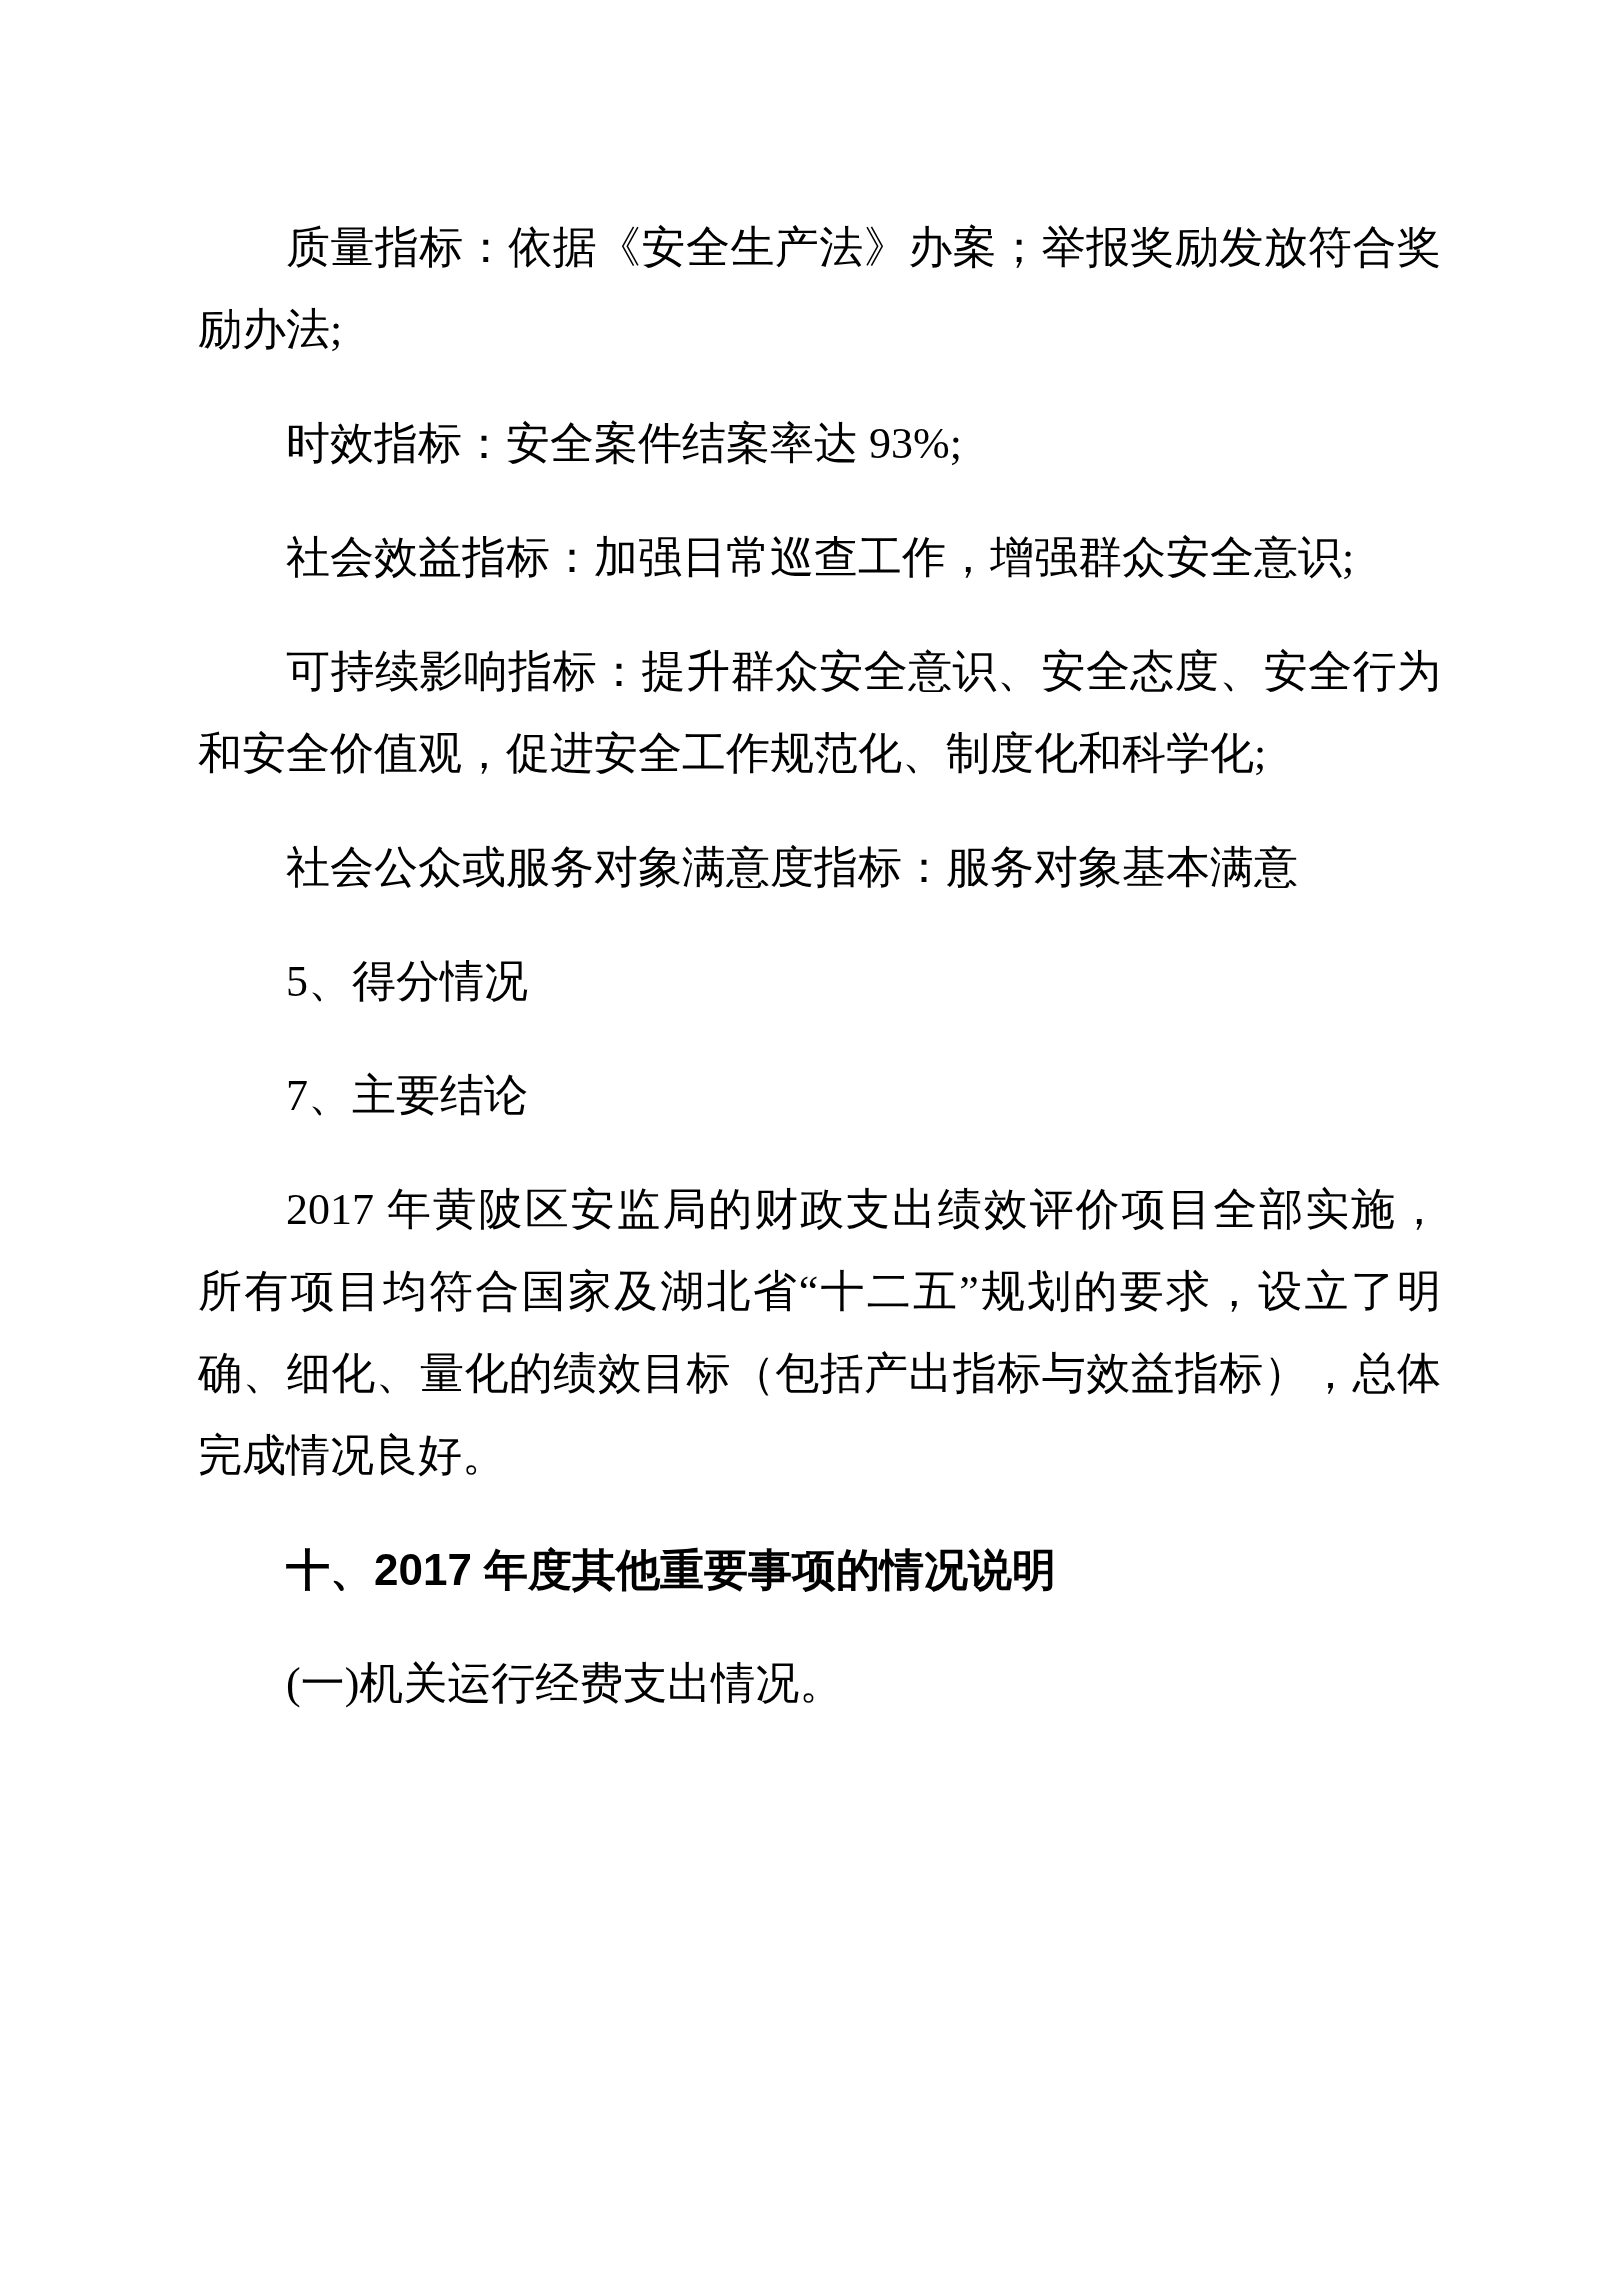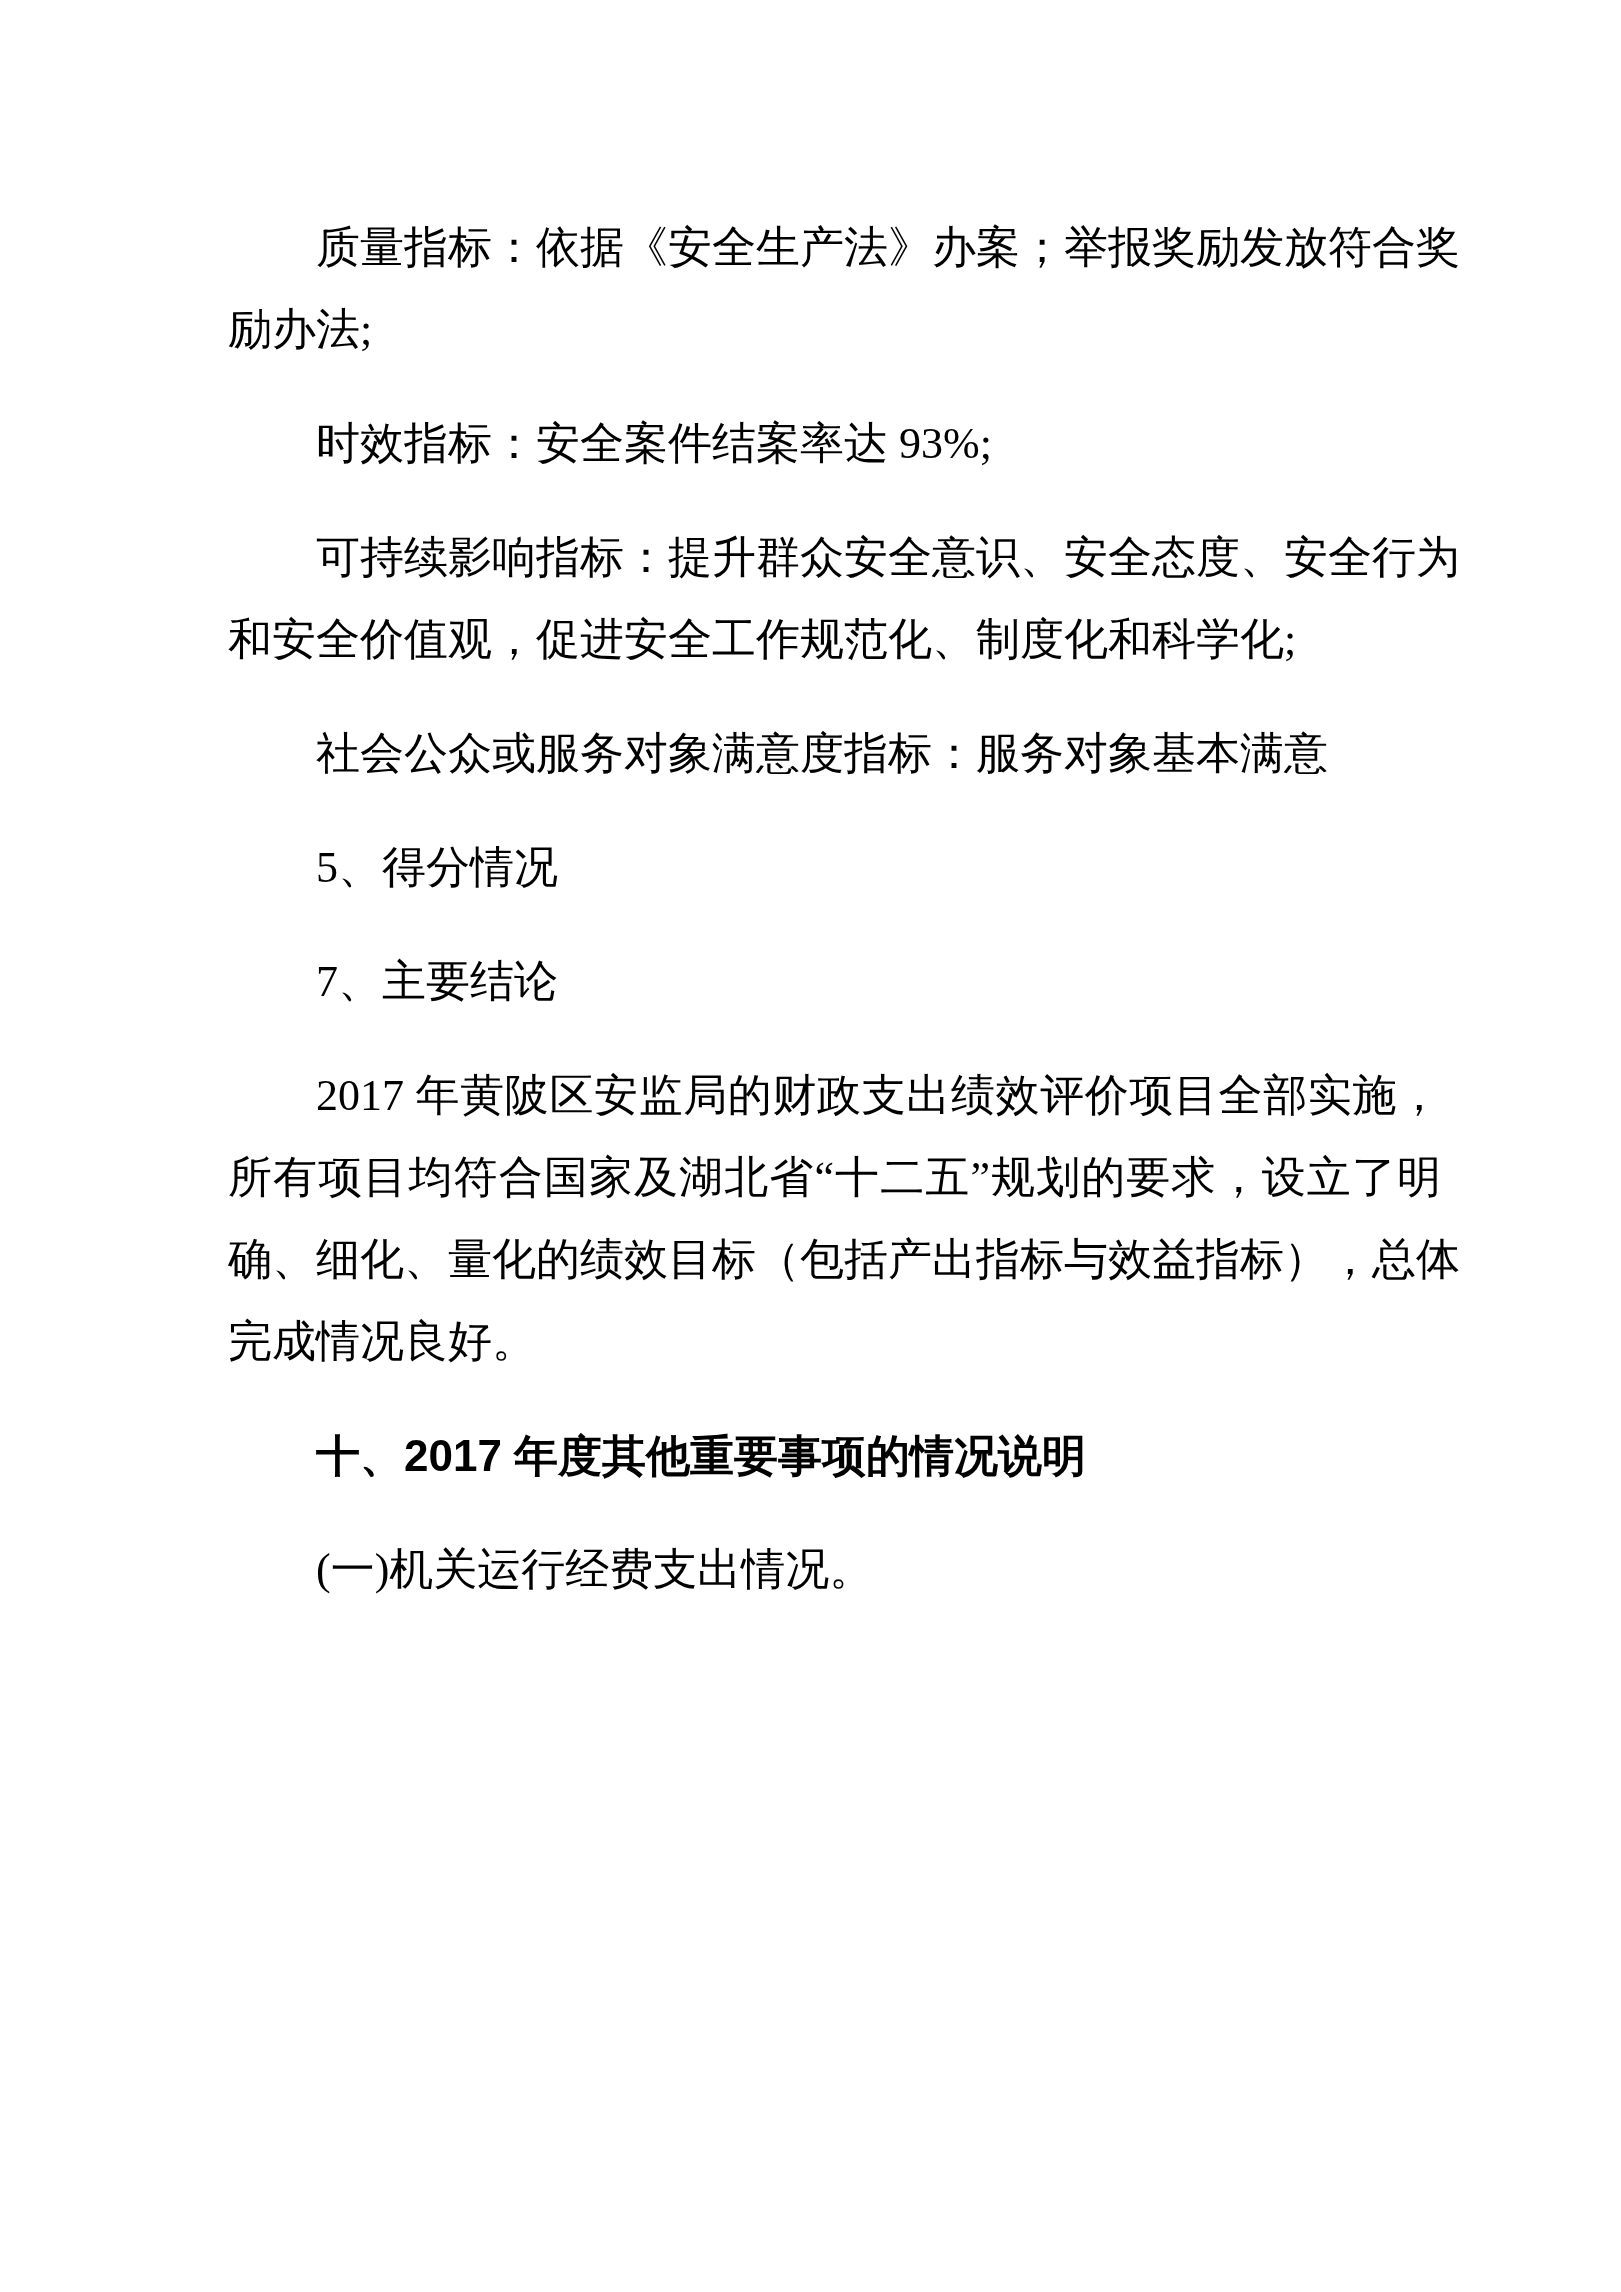"质量指标：依据《安全生产法》办案；举报奖励发放符合奖" .doc-body { margin-left: 30px -> none }
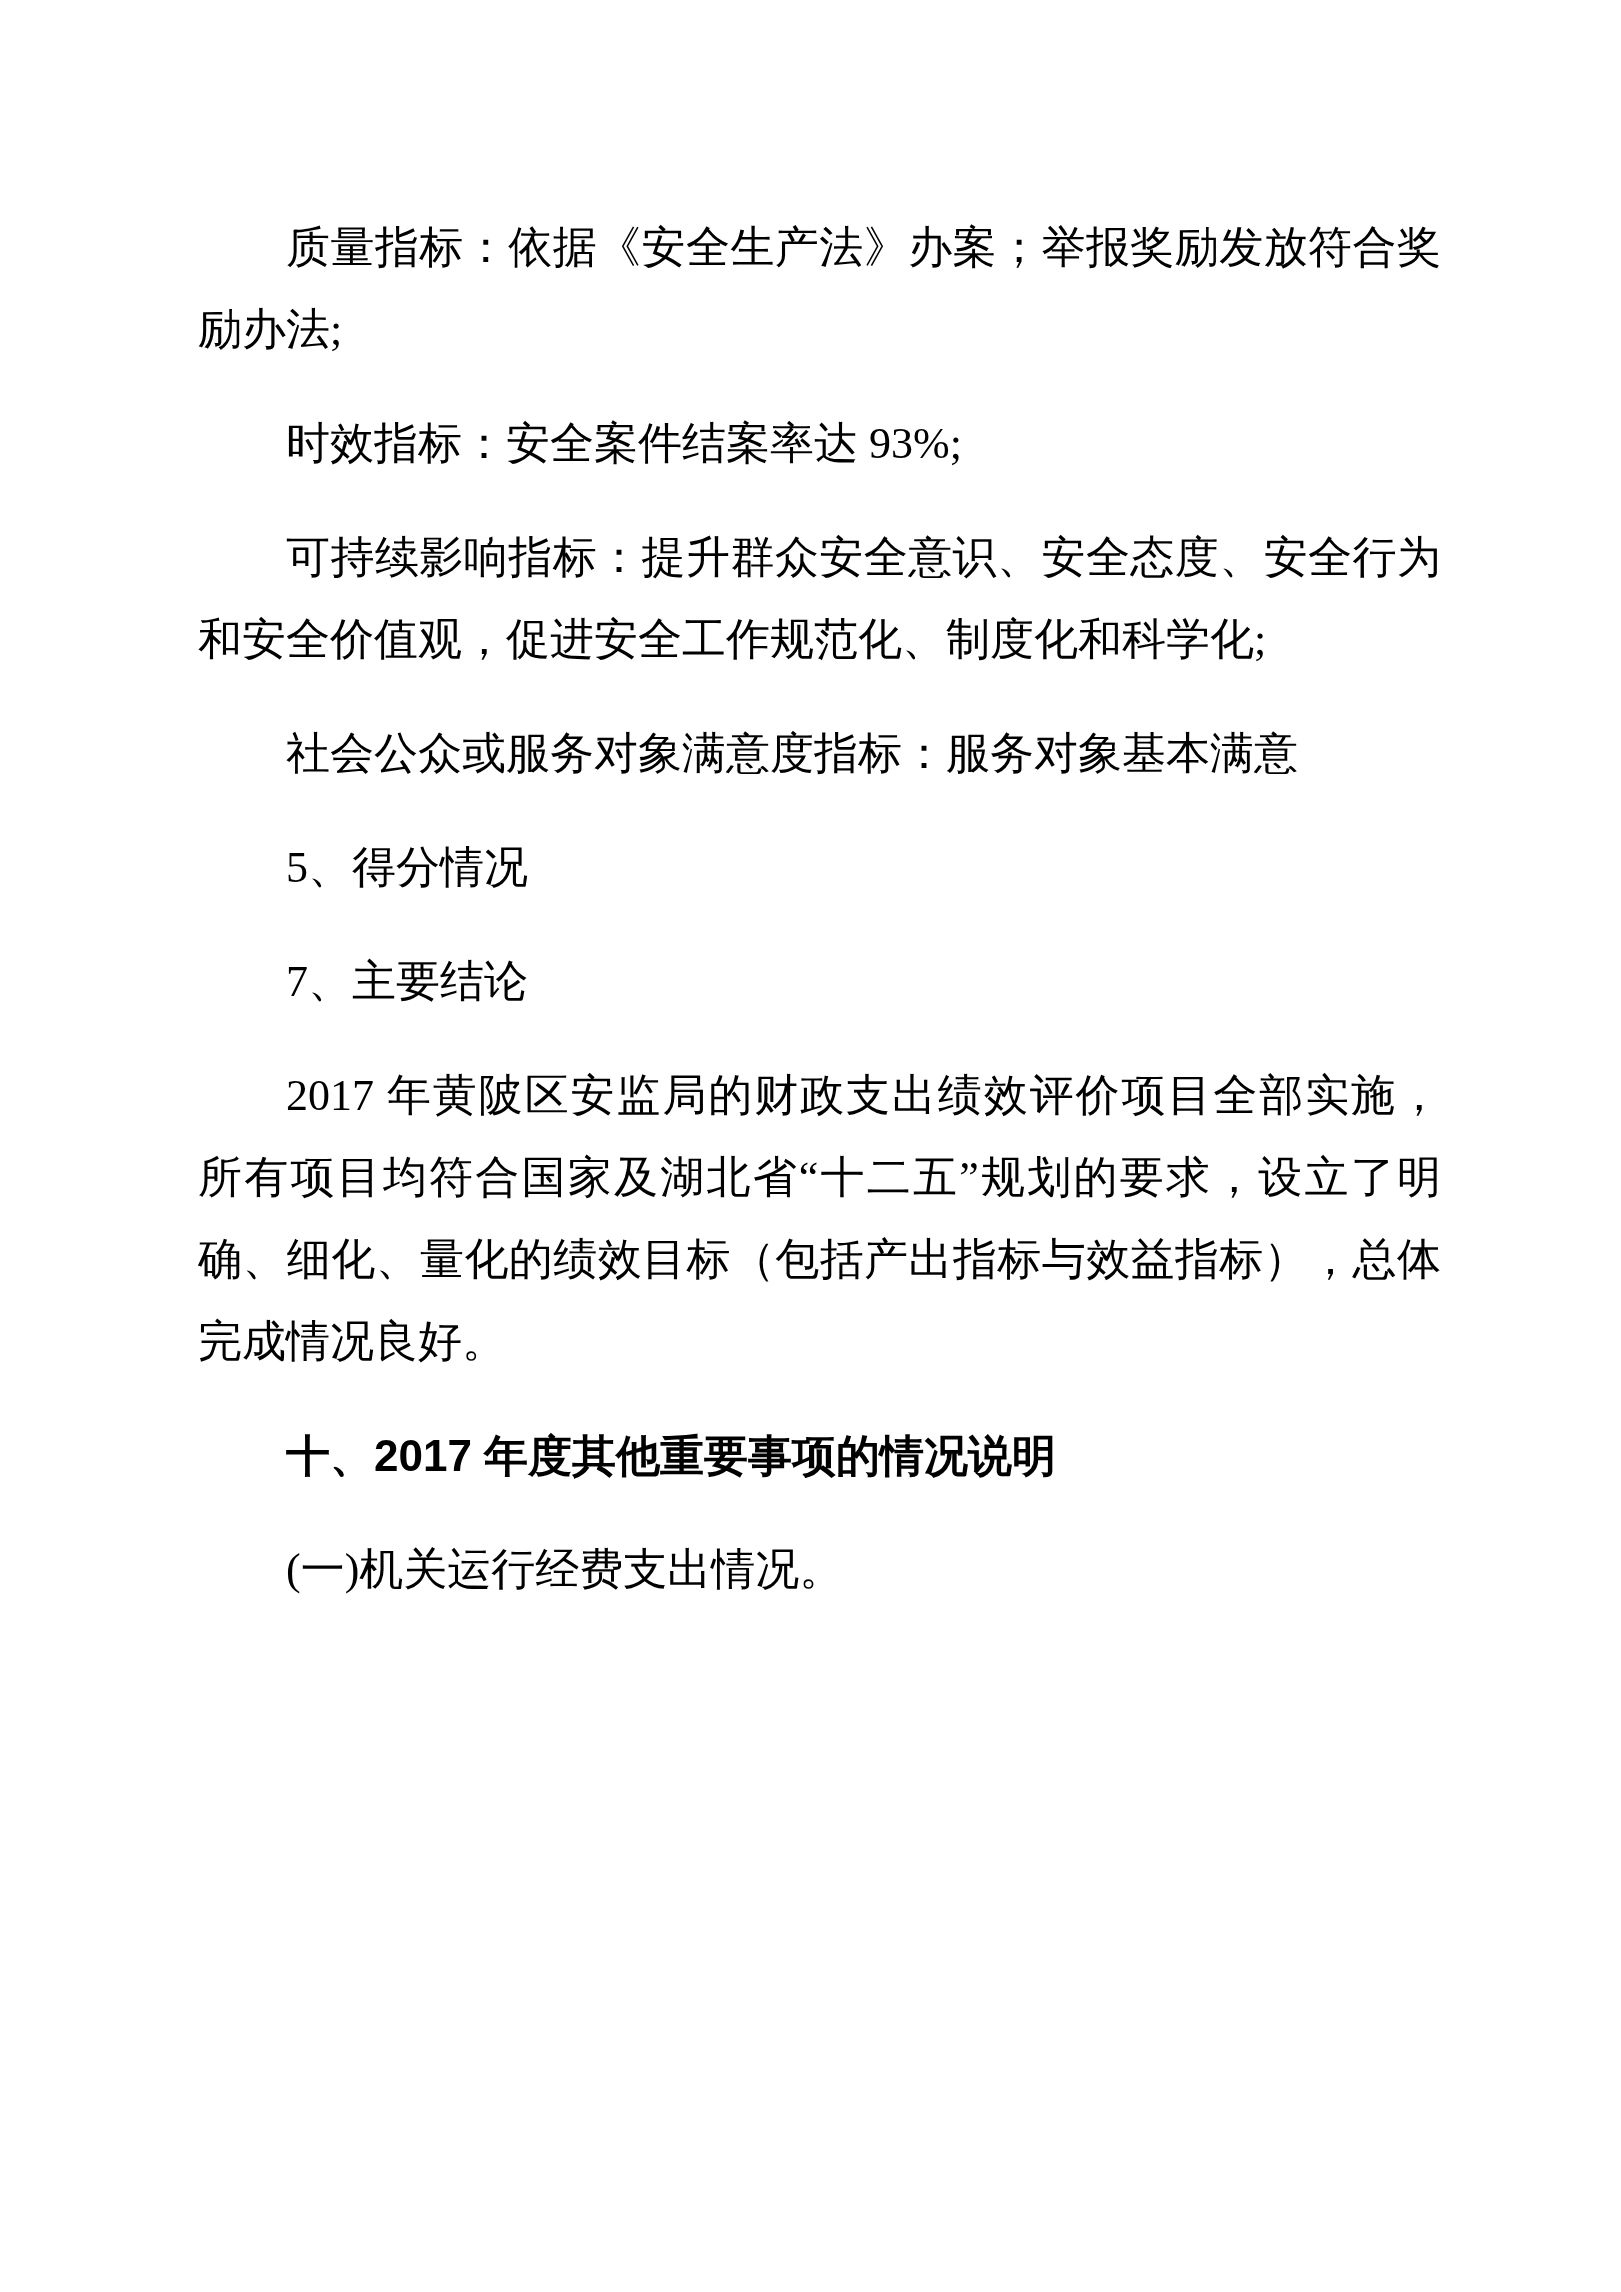"社会效益指标：加强日常巡查工作，增强群众安全意识;" p.para { html: none -> <p> <span>社会效益指标：加强日常巡查工作，增强群众安全意识;</span> </p> }
